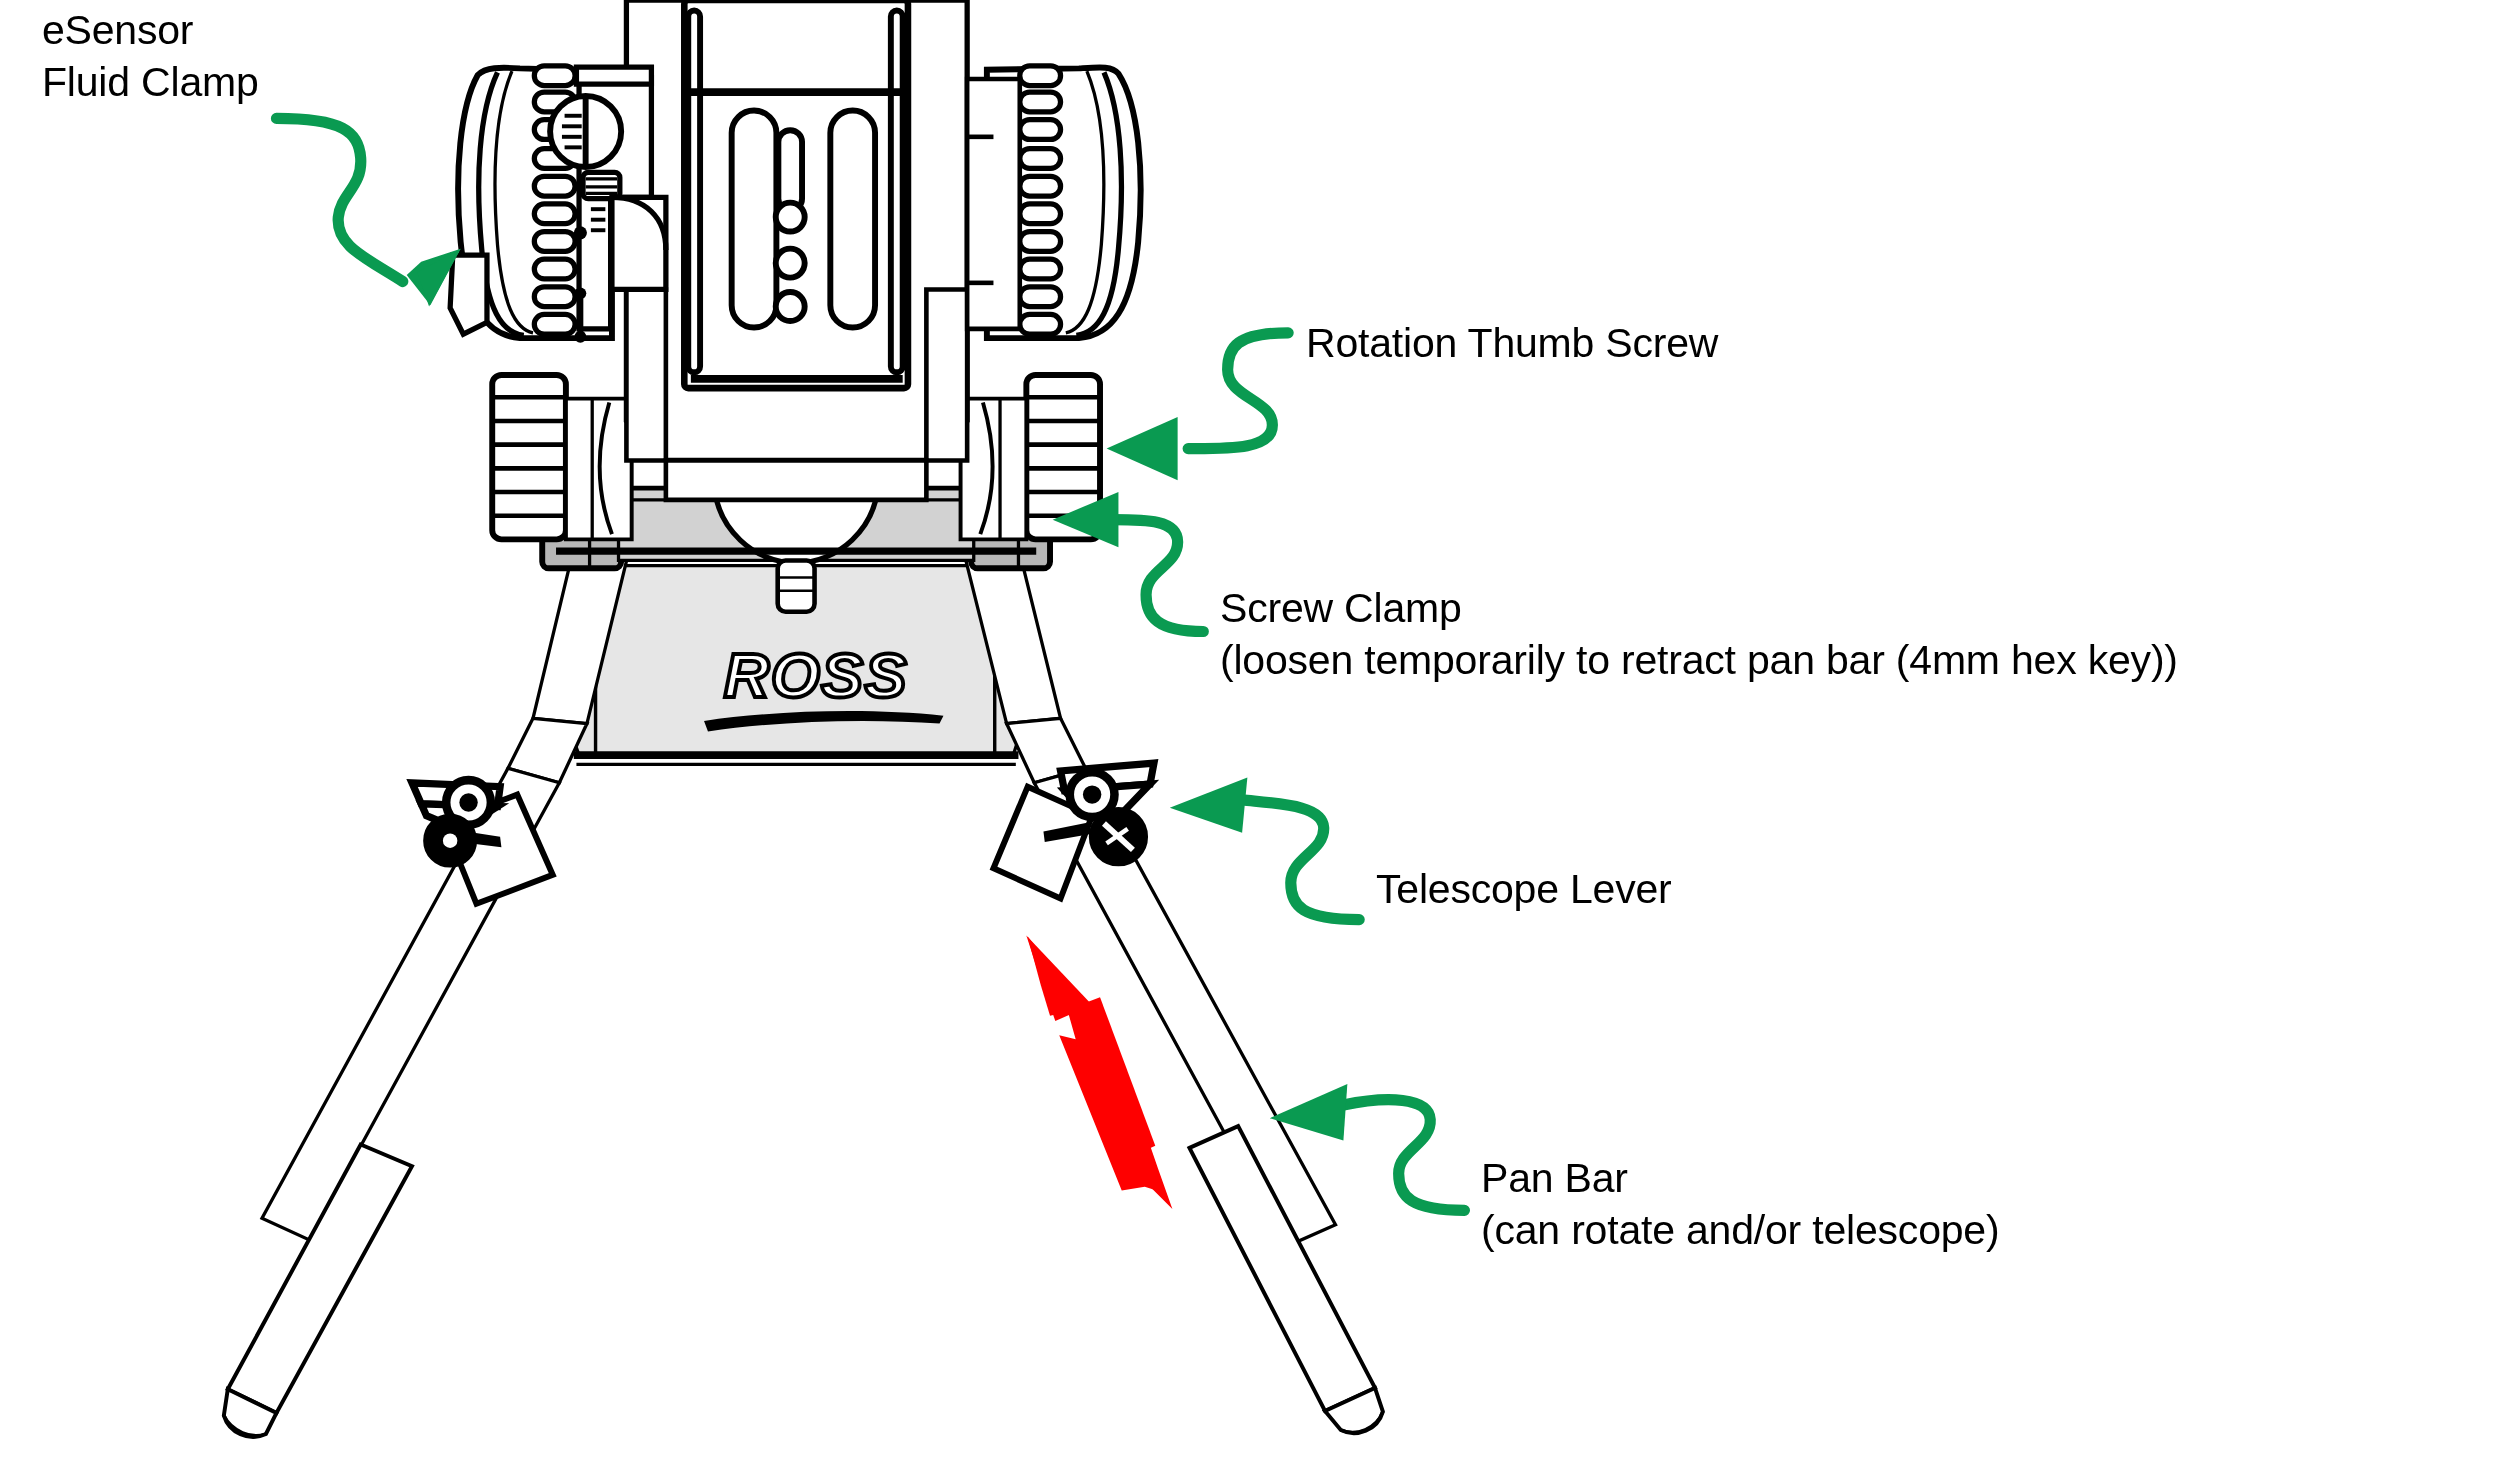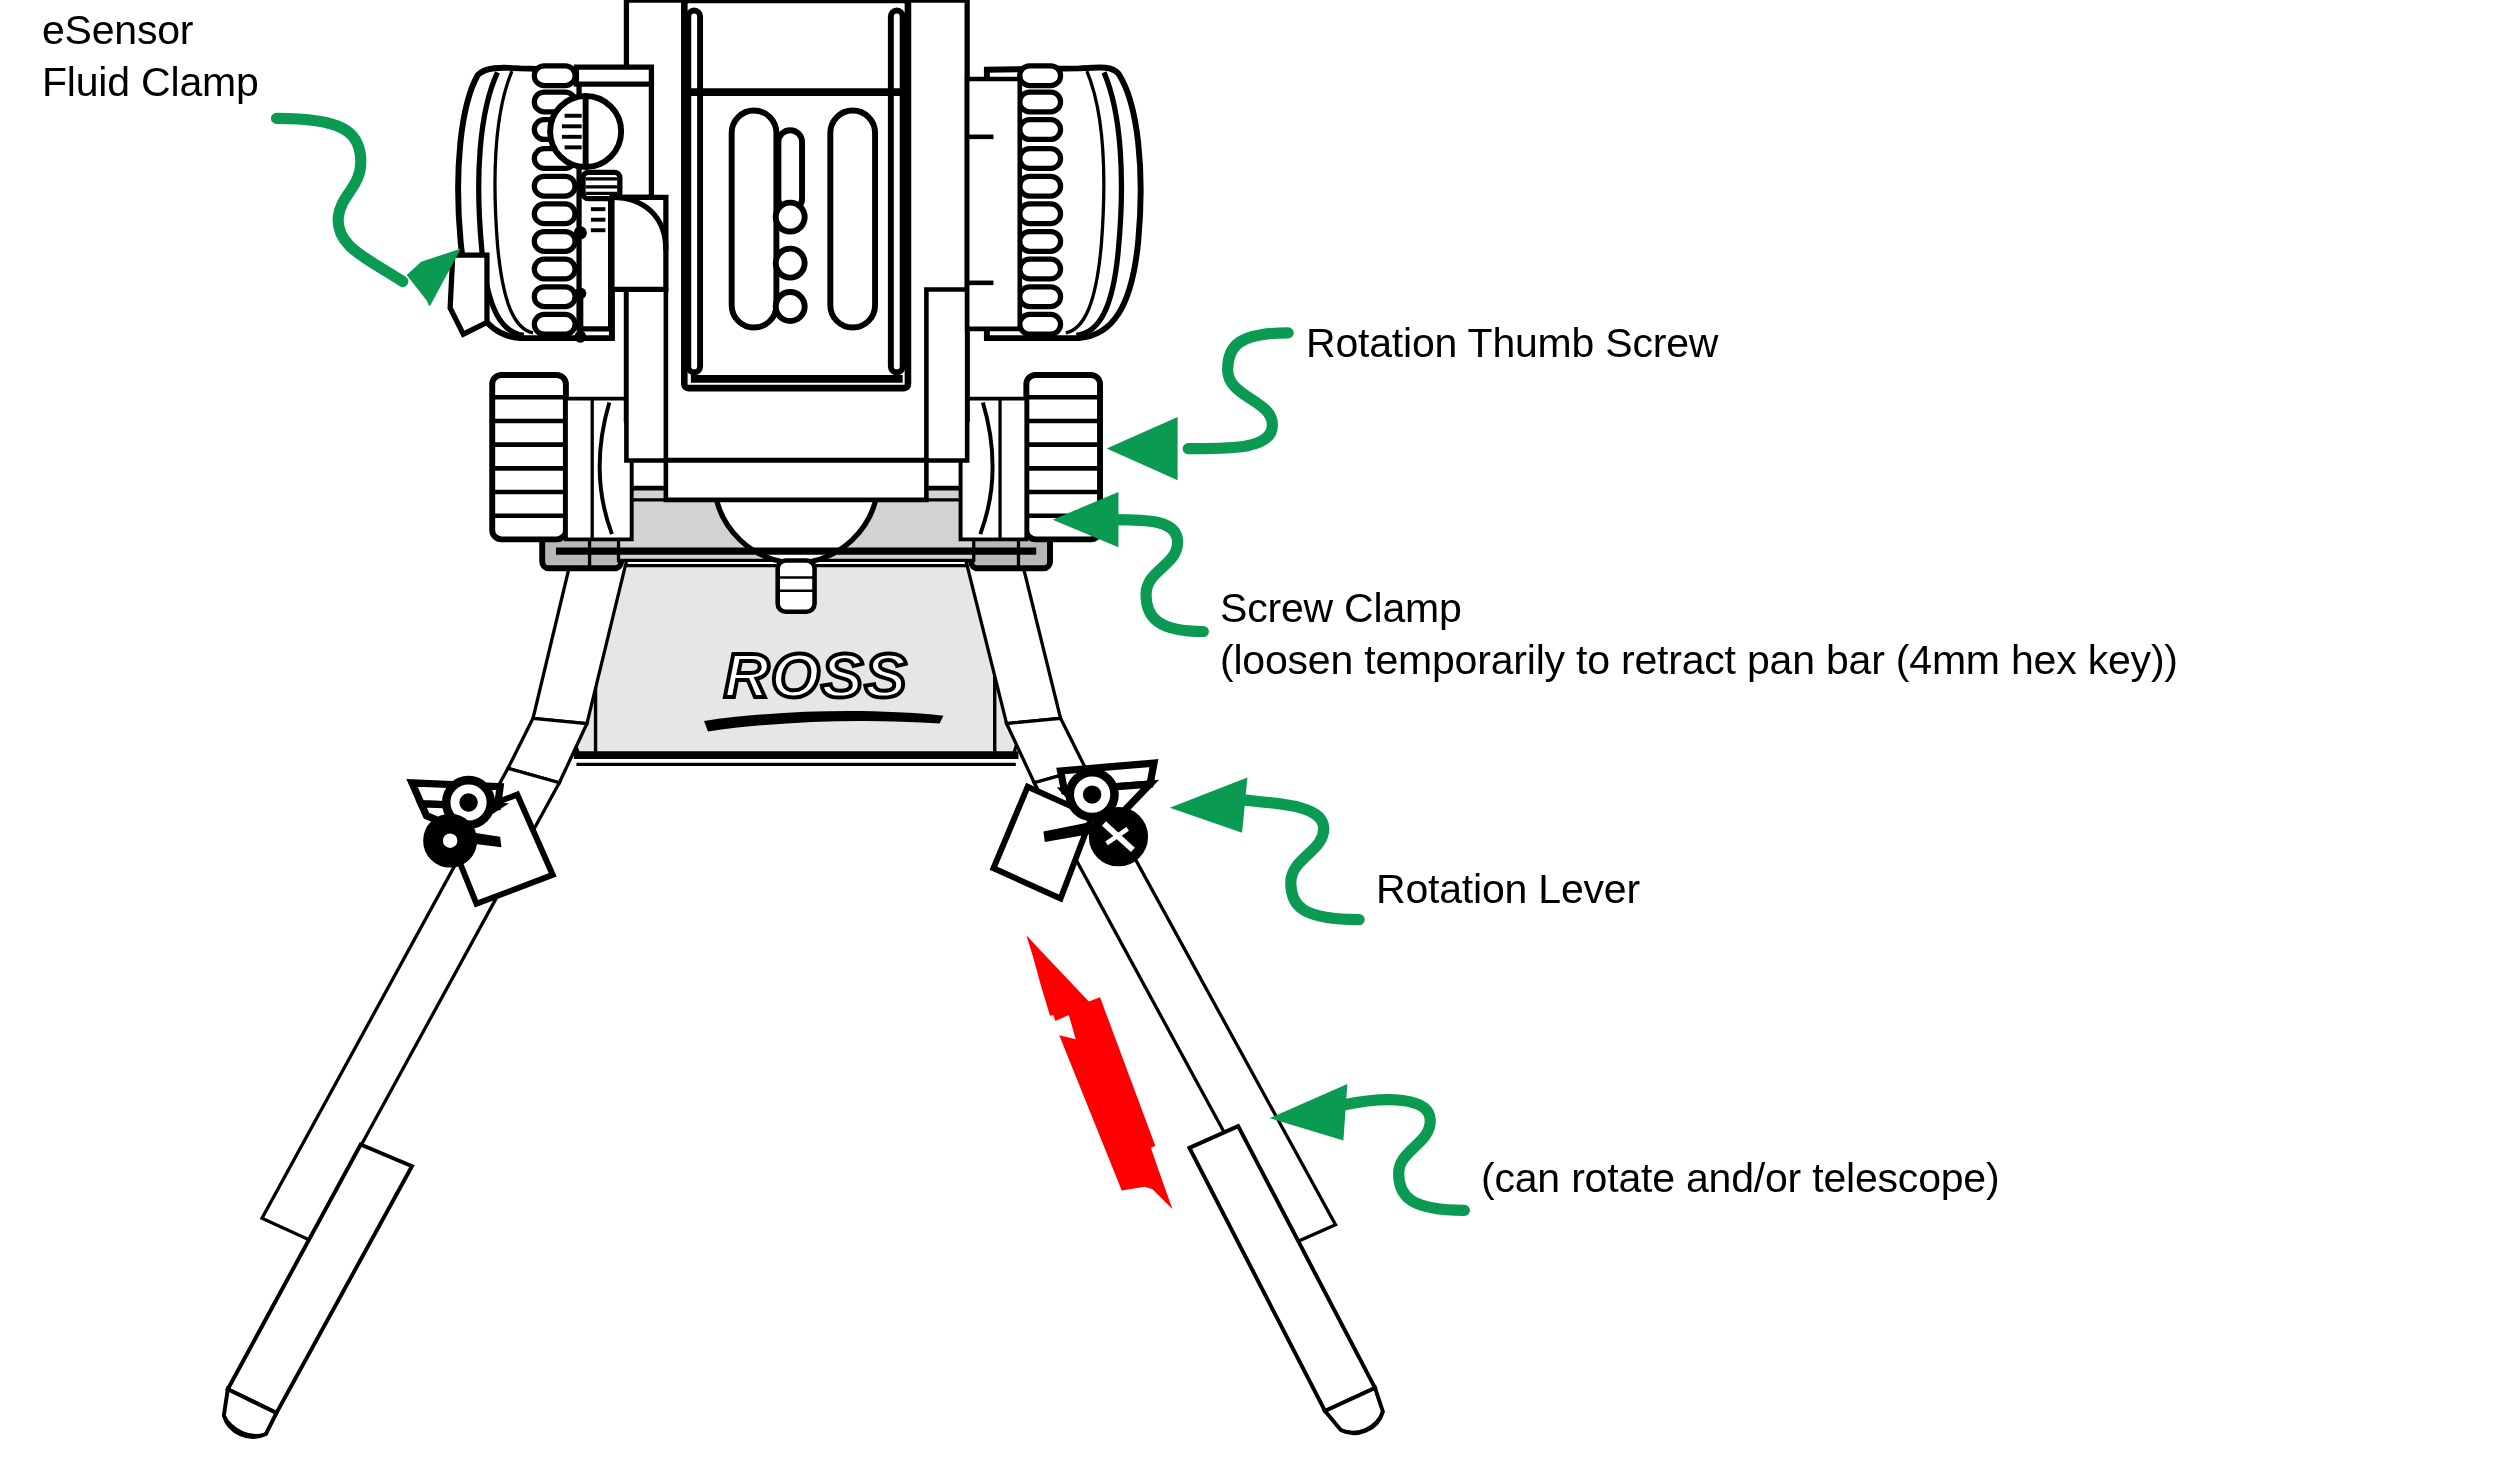"Rotation Lever" div.label-title { text: Rotation -> Telescope }
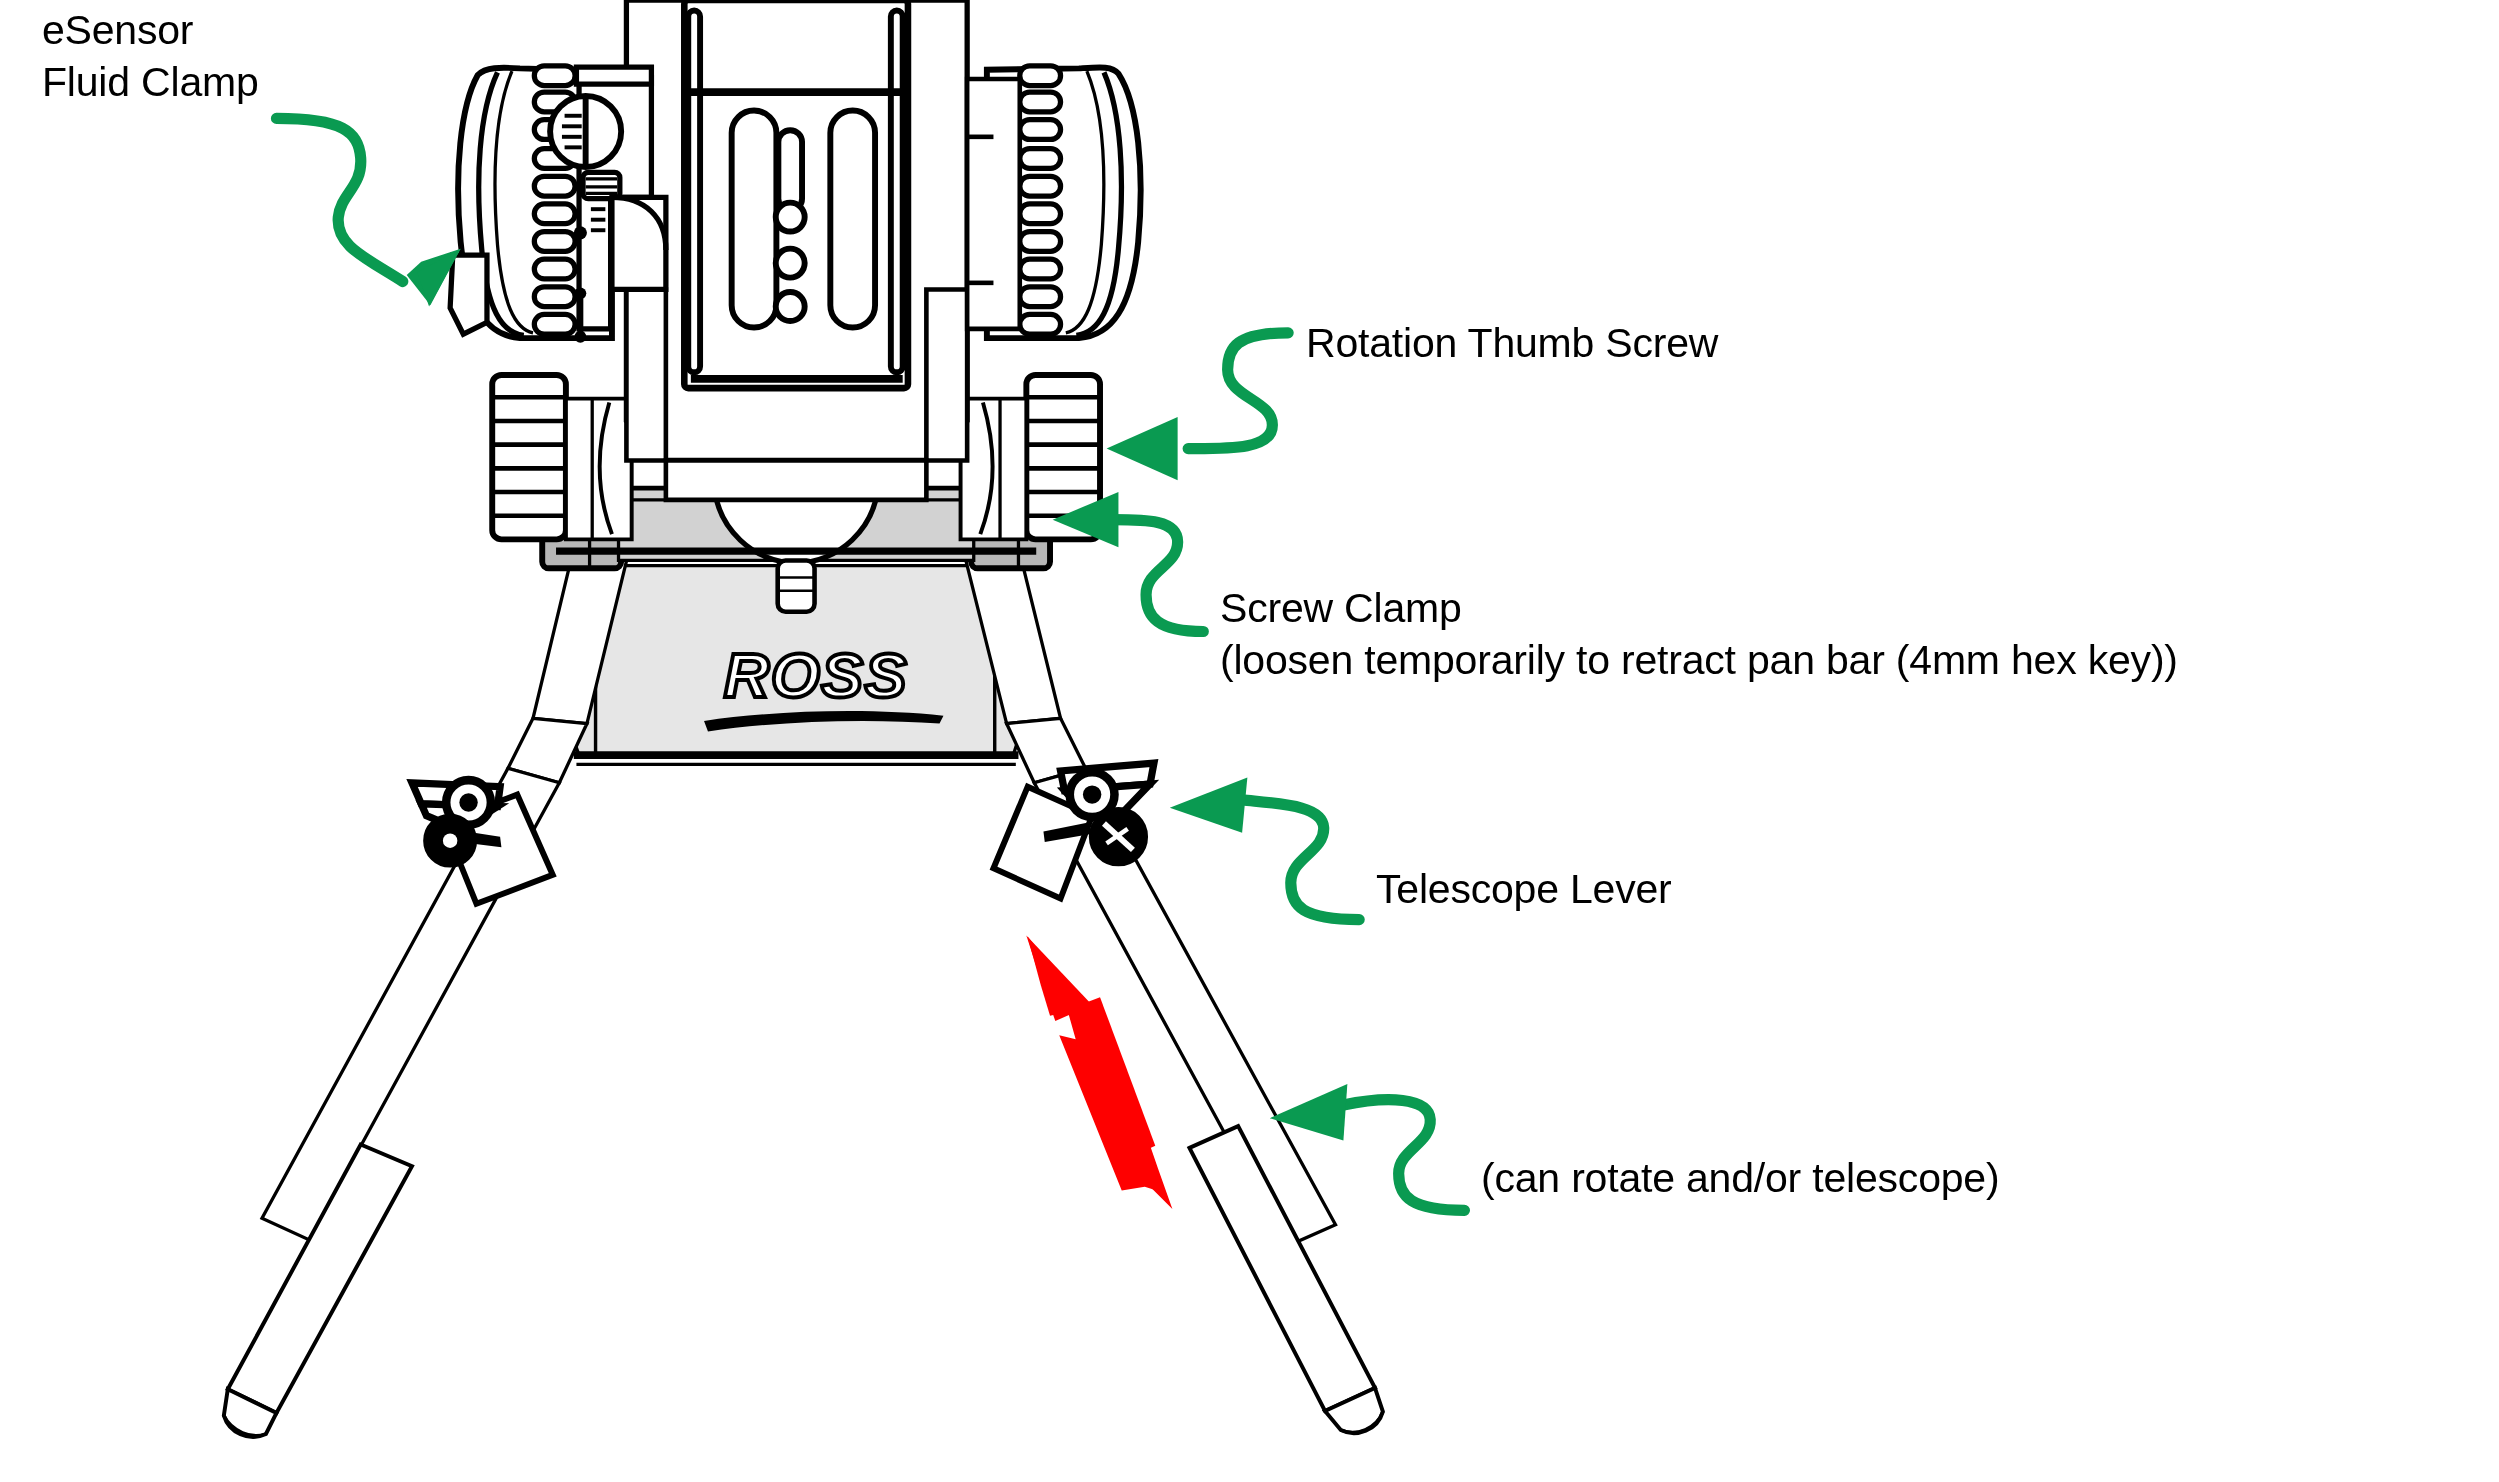"Pan Bar" div.label-title { html: none -> <div>Pan Bar</div> }
